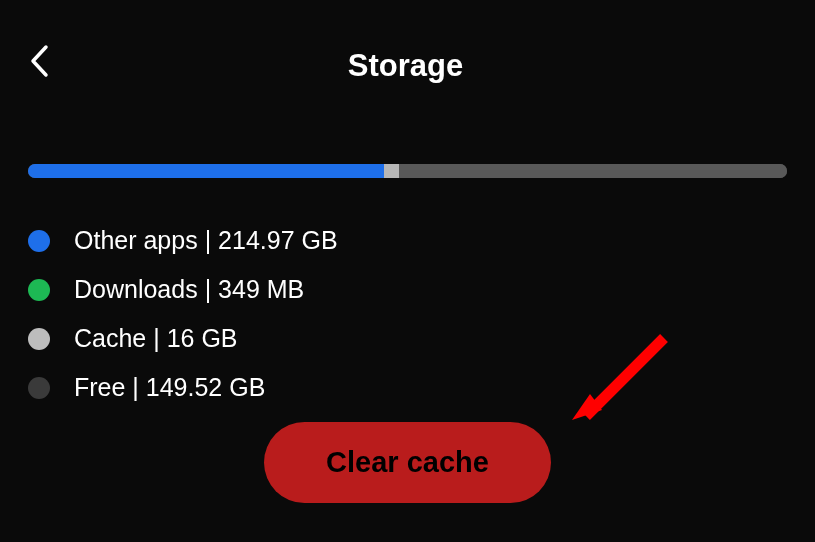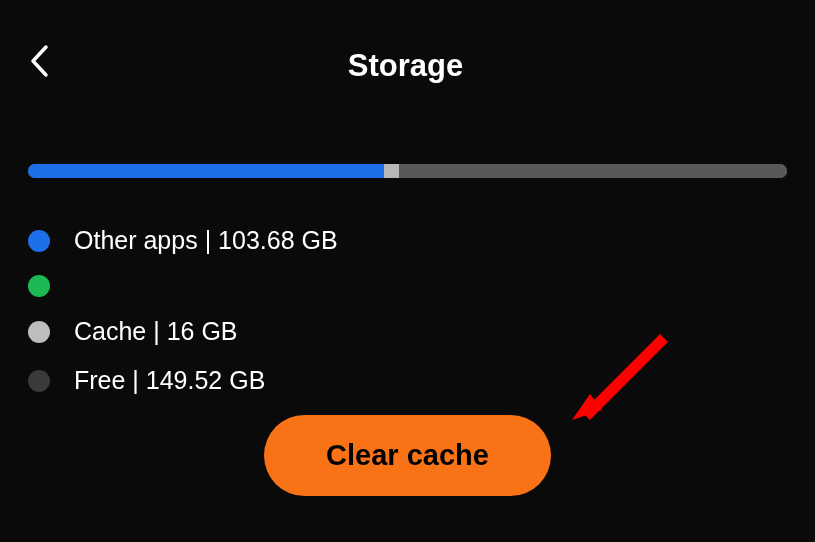"Other apps | 103.68 GB" div.legend-text { text: 103.68 -> 214.97 }
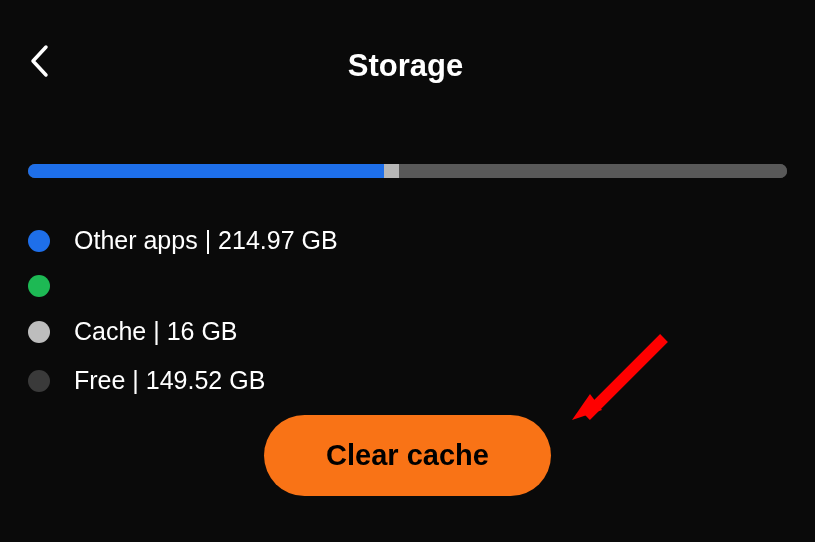"Downloads | 349 MB" div.legend-text { html: none -> <div>Downloads | 349 MB</div> }
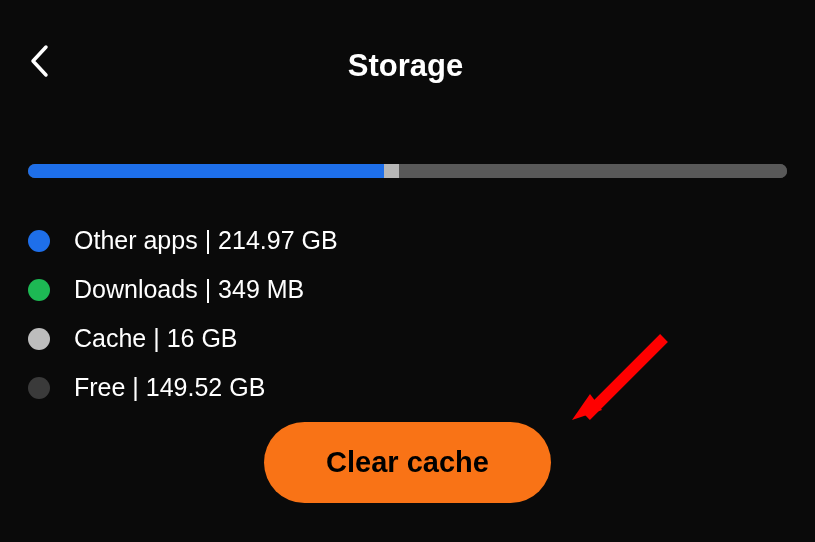"Clear cache" .clear-cache-btn { background: #f97316 -> #b91c1c }
